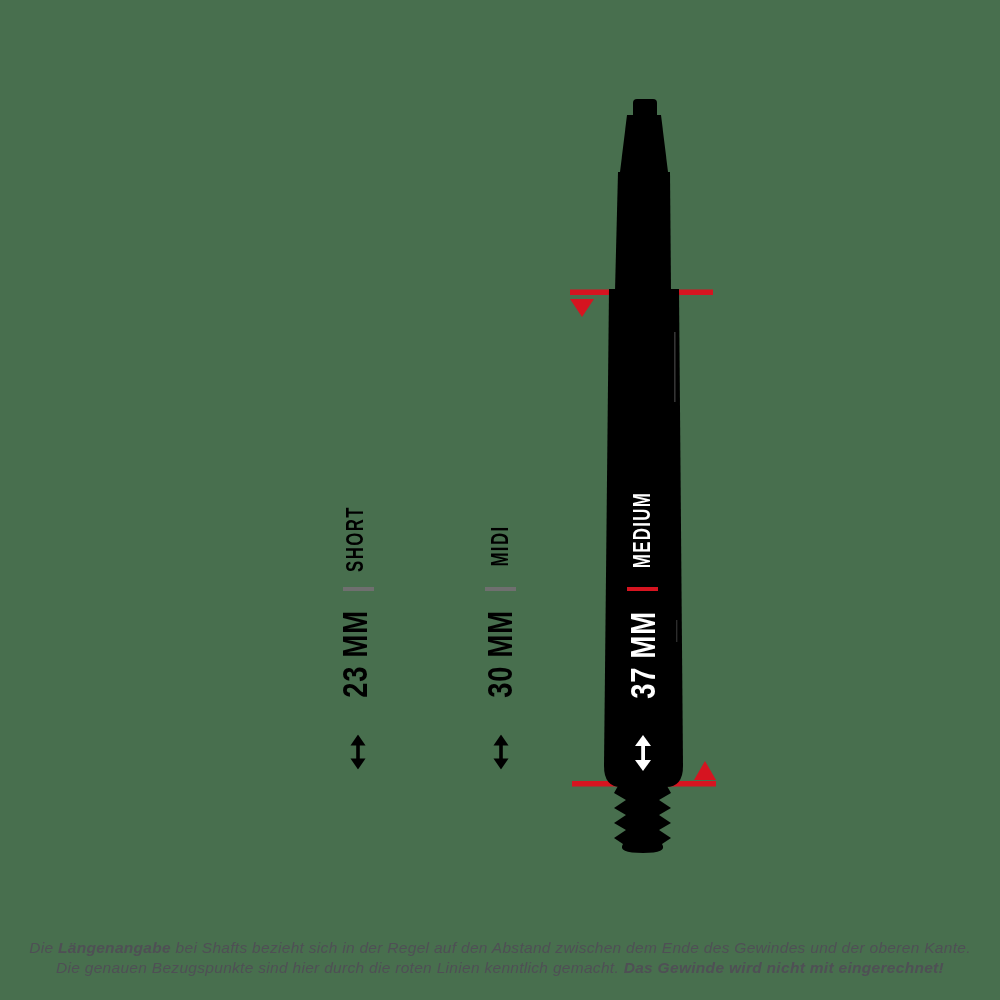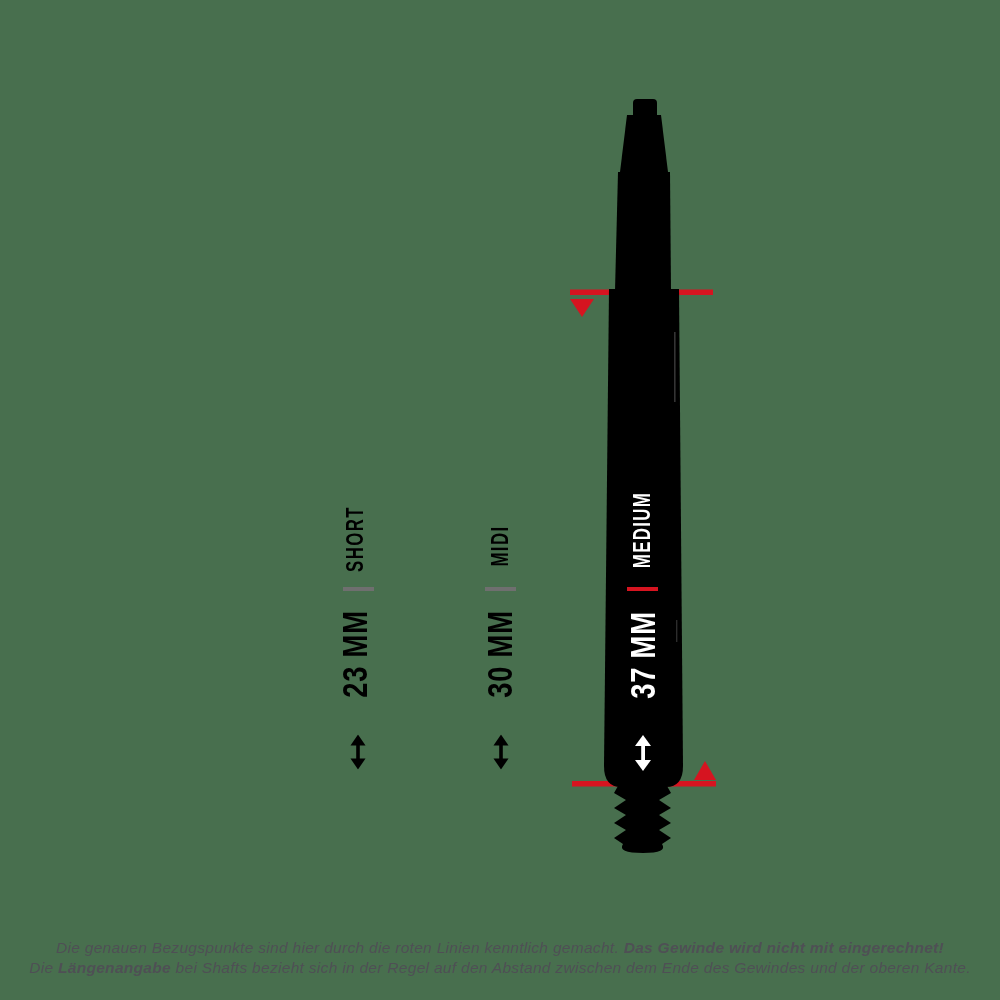"Die genauen Bezugspunkte sind hier" div { order: before "Die Längenangabe bei Shafts bezieht" -> after "Die Längenangabe bei Shafts bezieht" }
